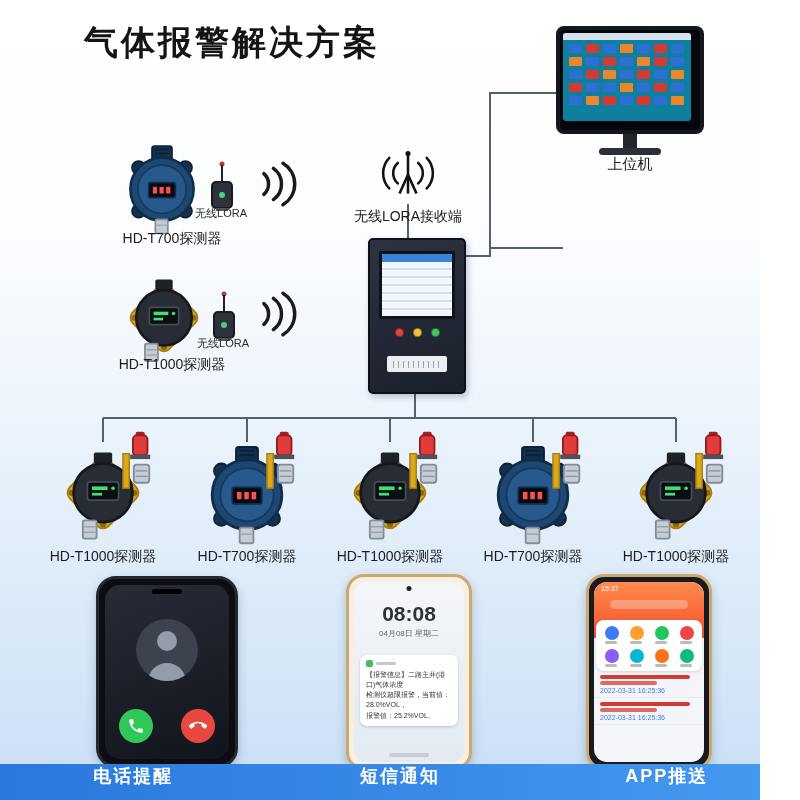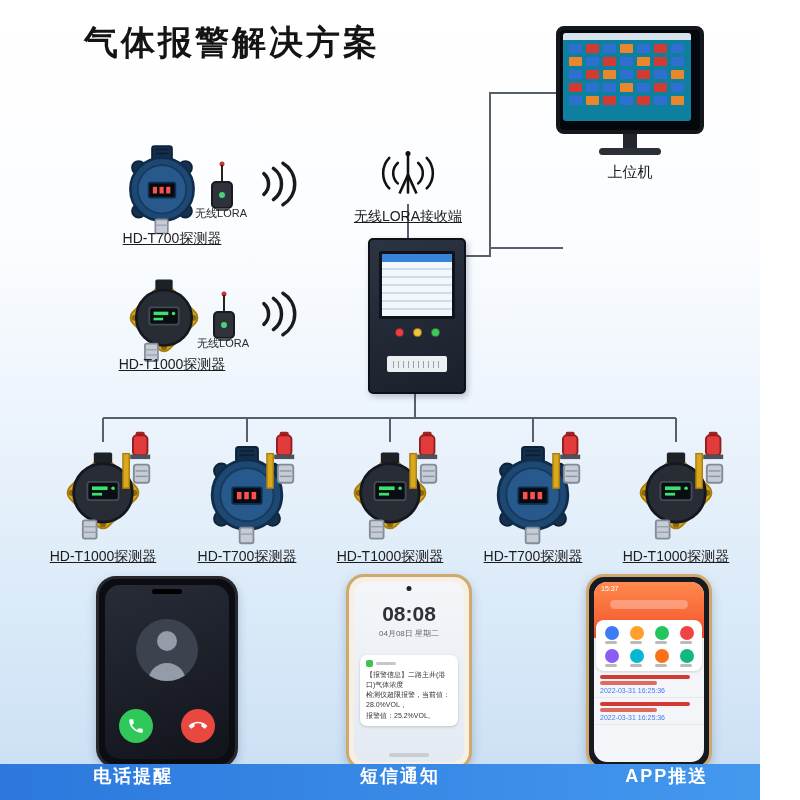"上位机" .m-label { margin-top: 8px -> none }
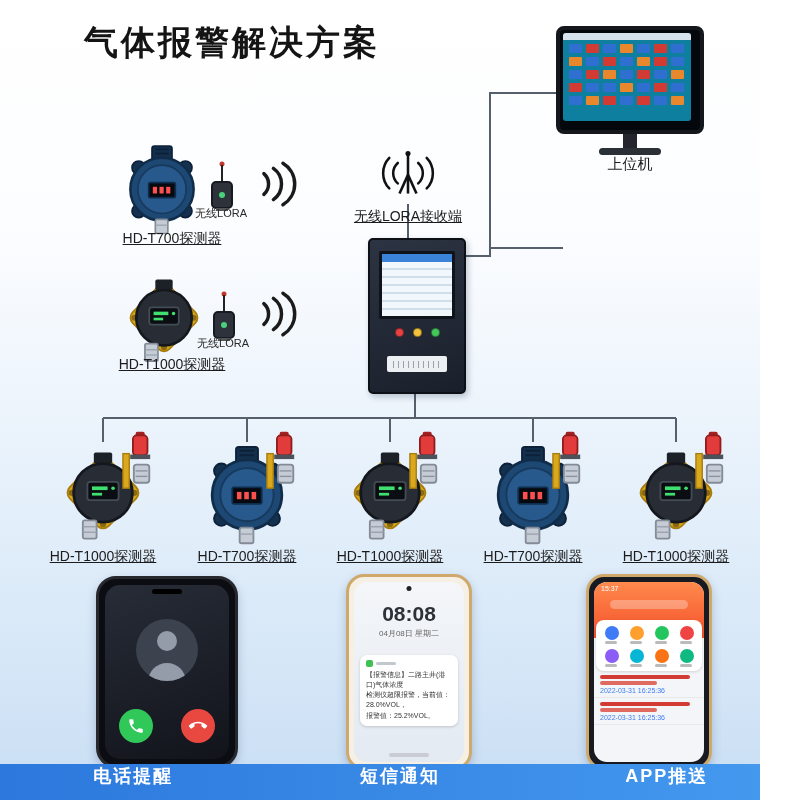"无线LORA接收端" .node-label { text-decoration: underline -> none }
